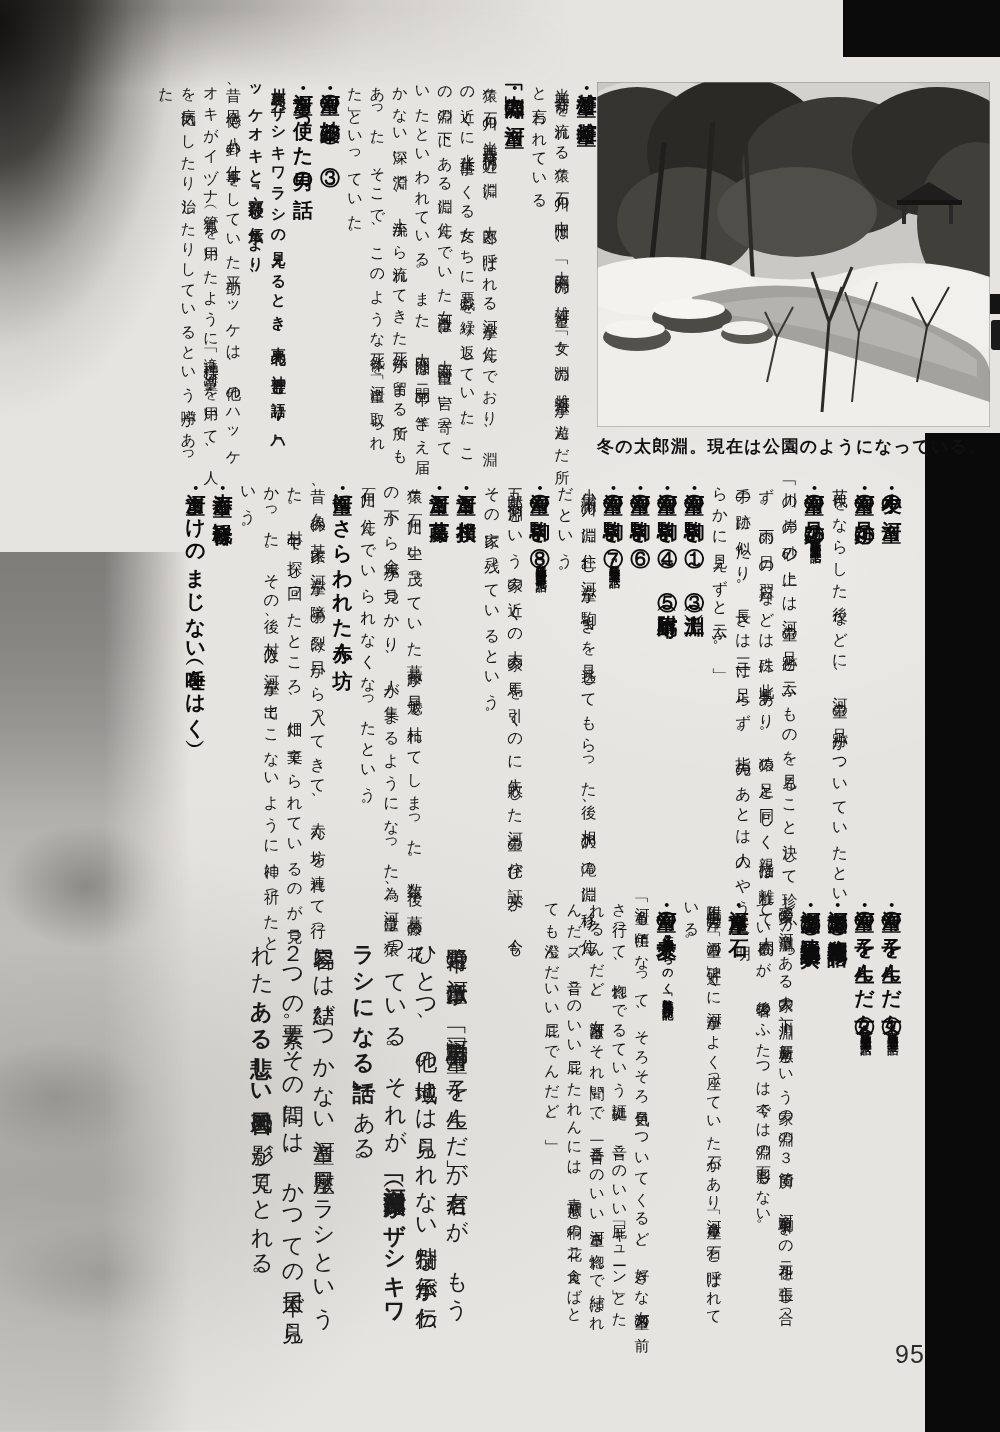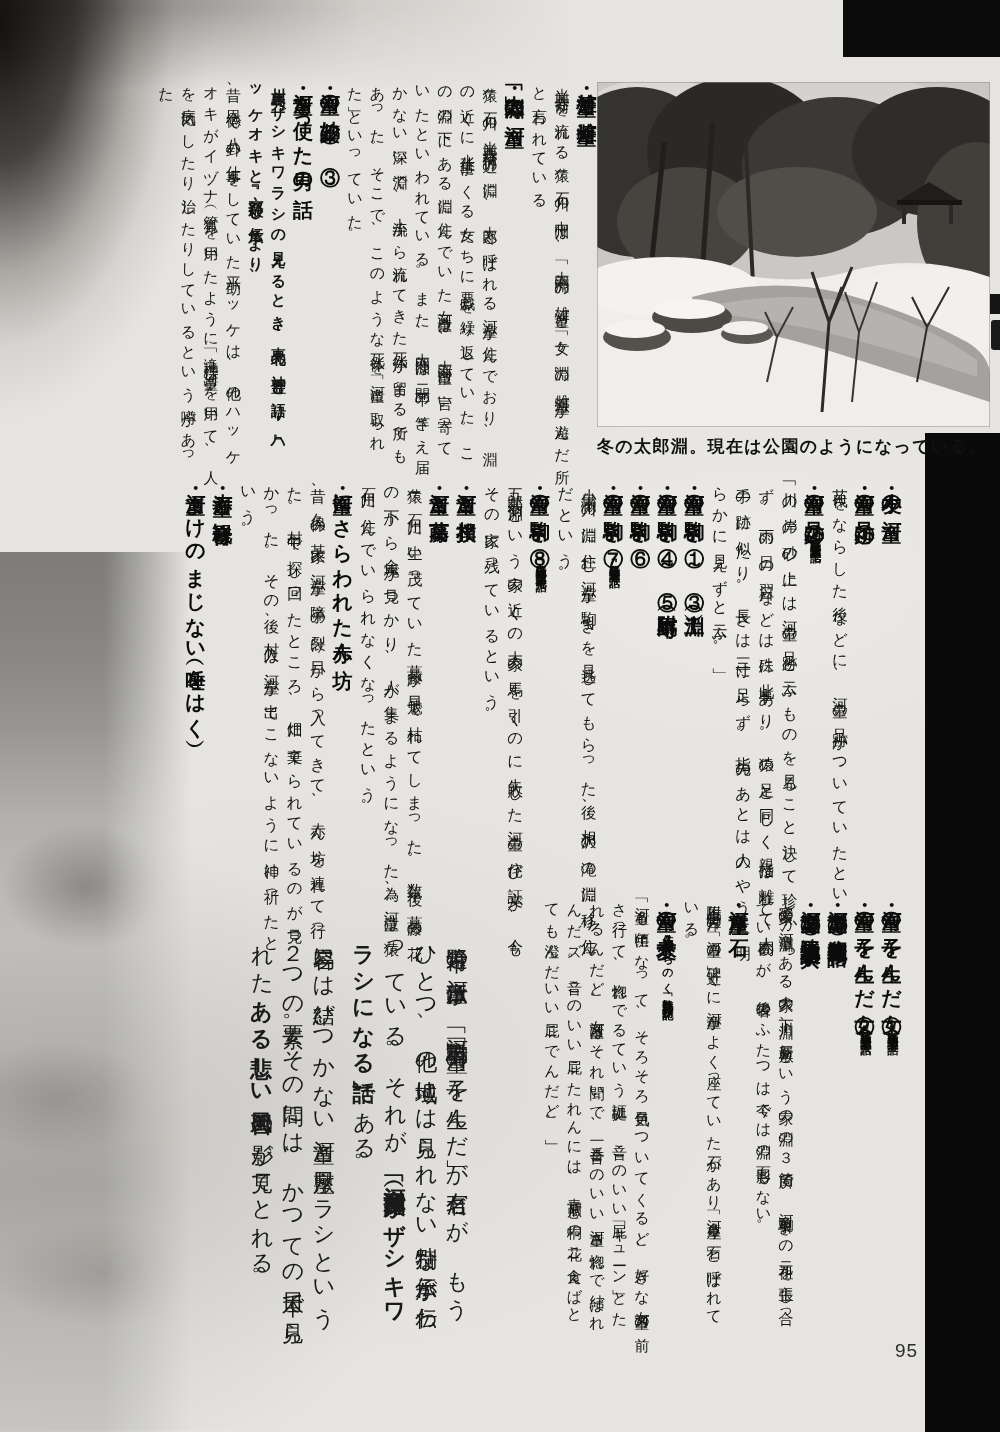"95" .page-num { font-size: 19px -> 25px }
